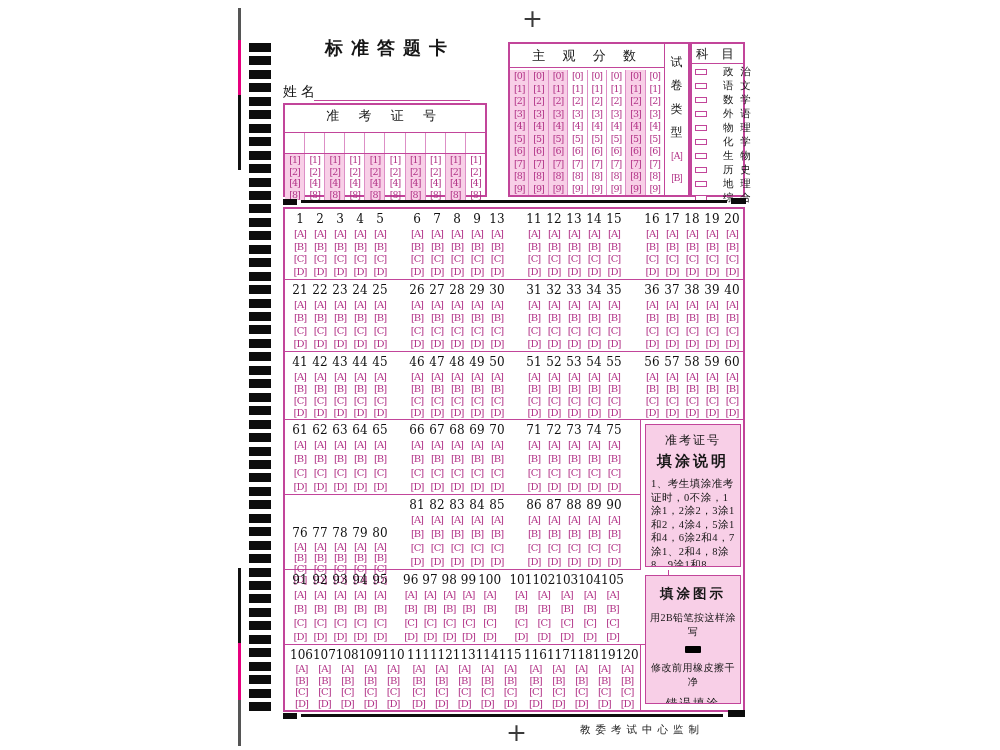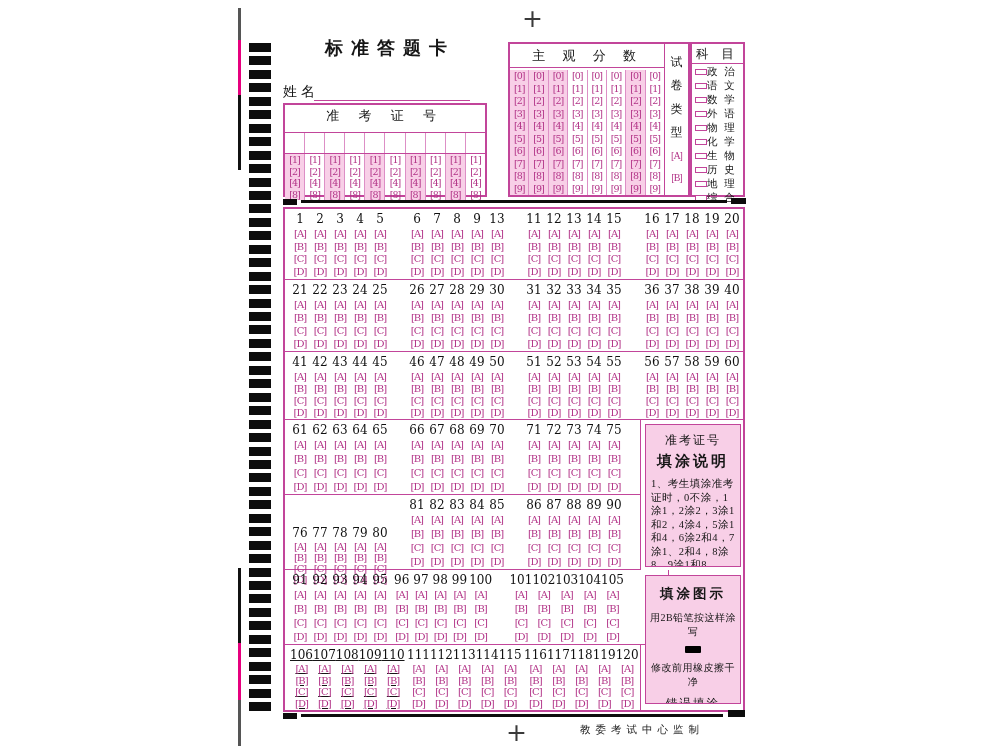"政 治" .subj-name { margin-left: 0 -> 16px }
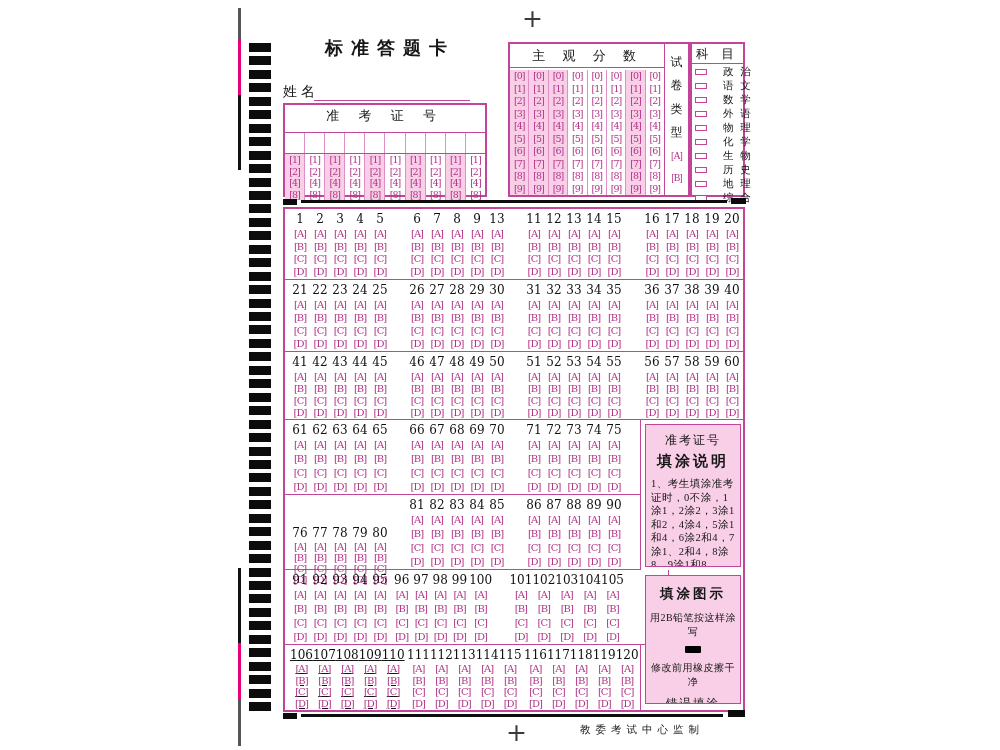"96" div.q-group { left: 107px -> 116px }
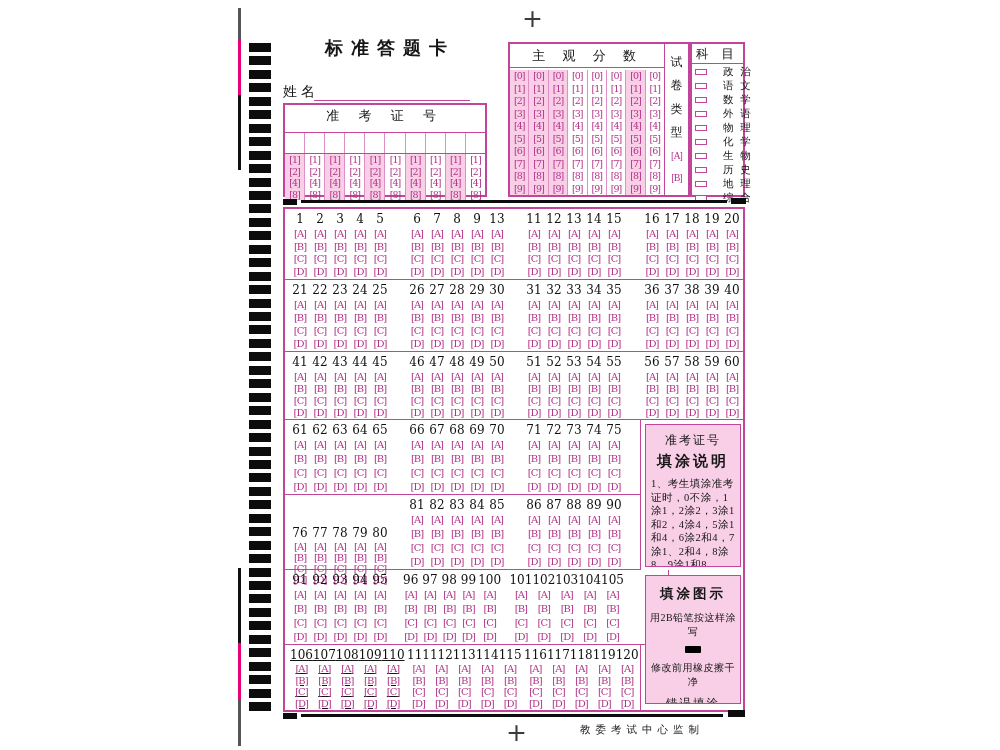"106" div.q-group { text-decoration: underline -> none }
